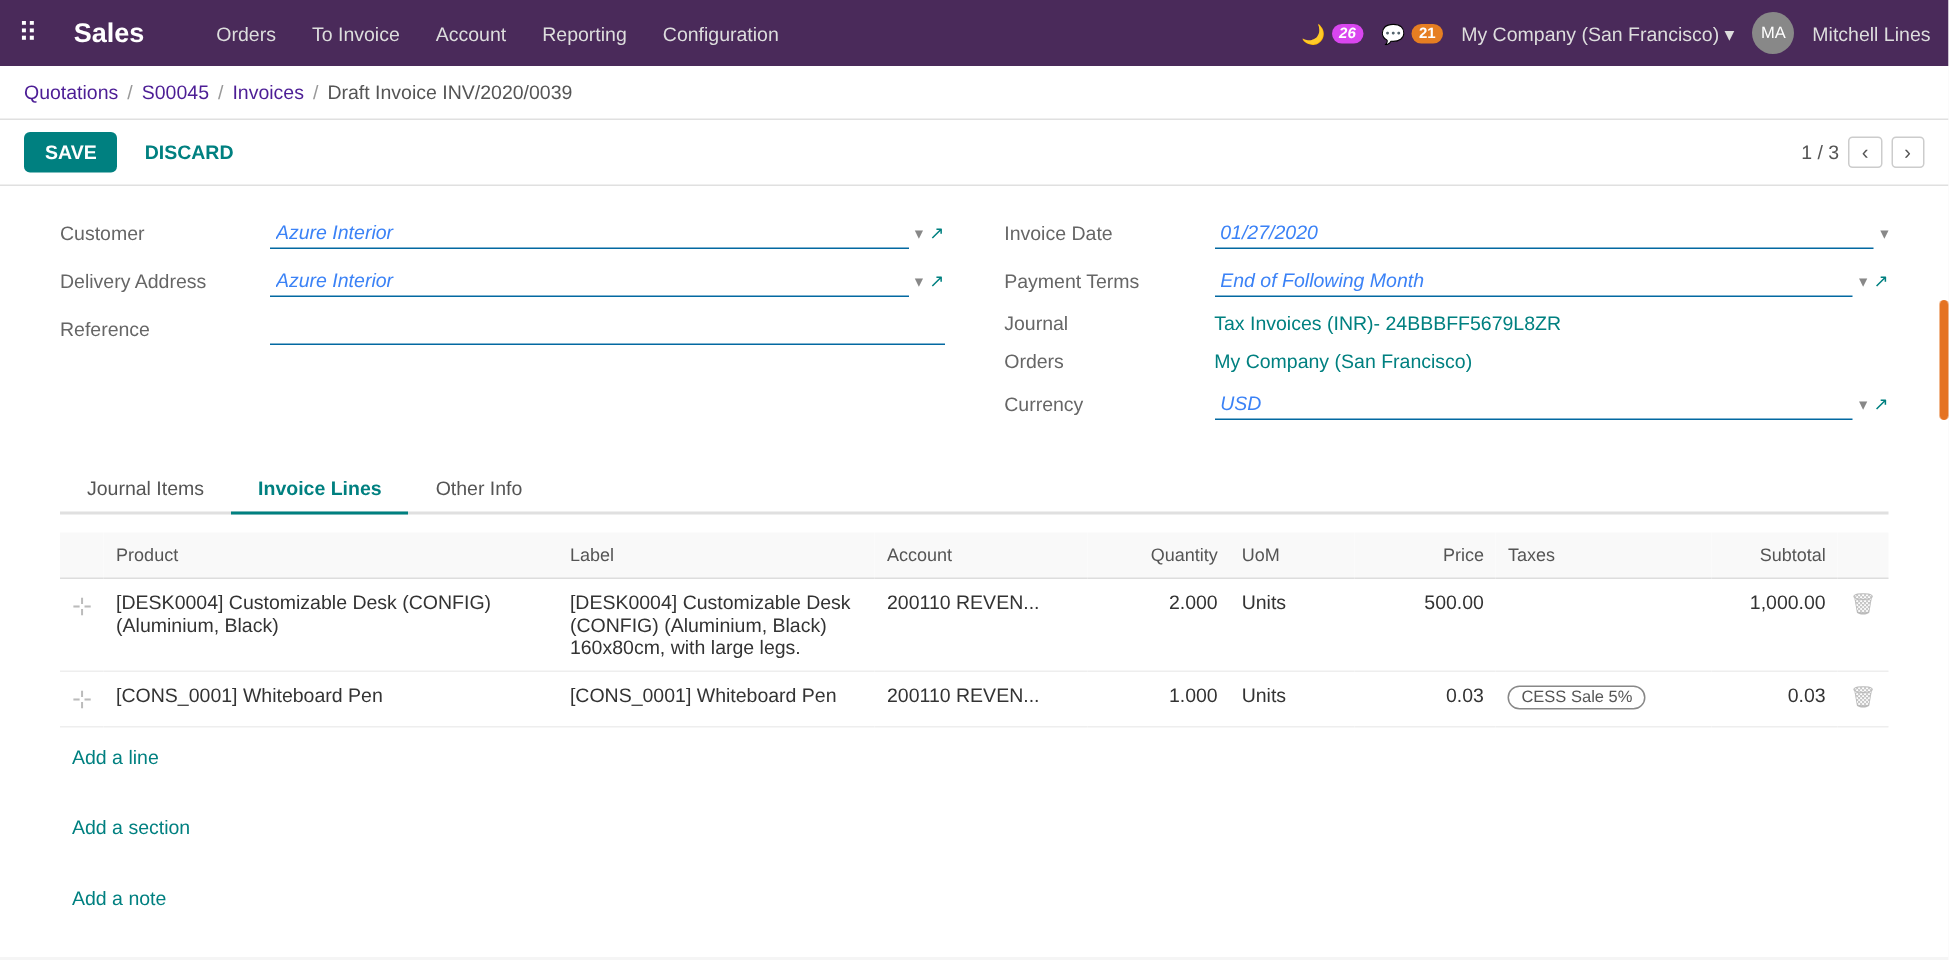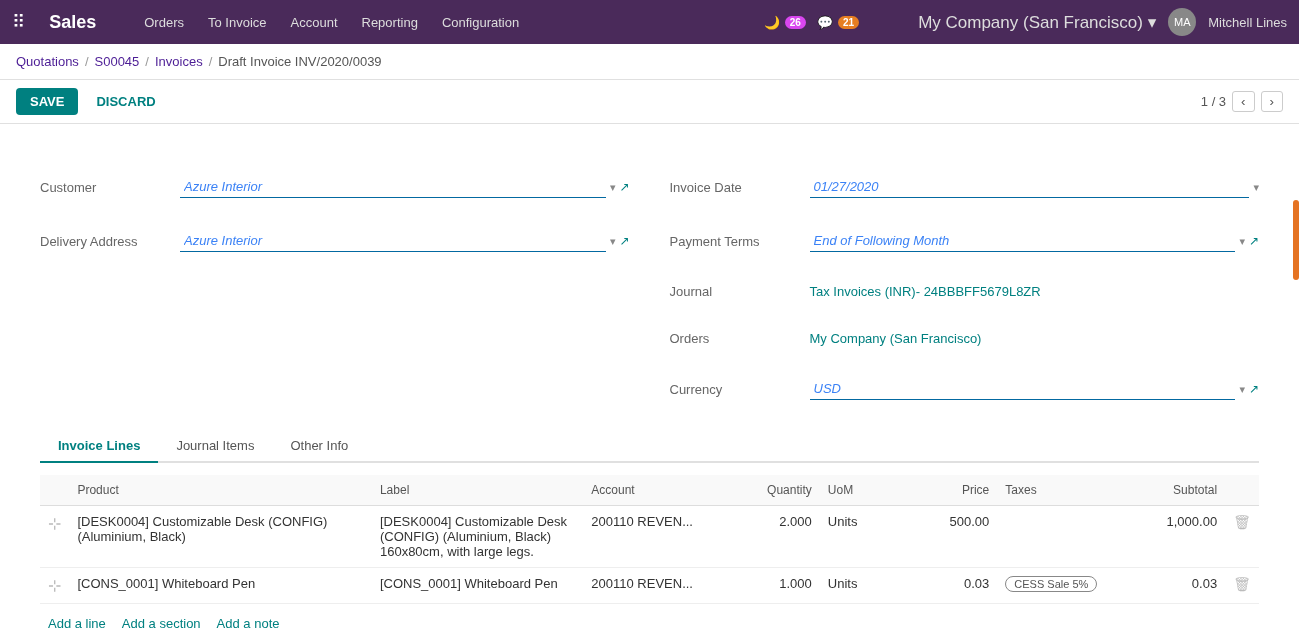"26" .badge-blue { font-style: none -> italic }
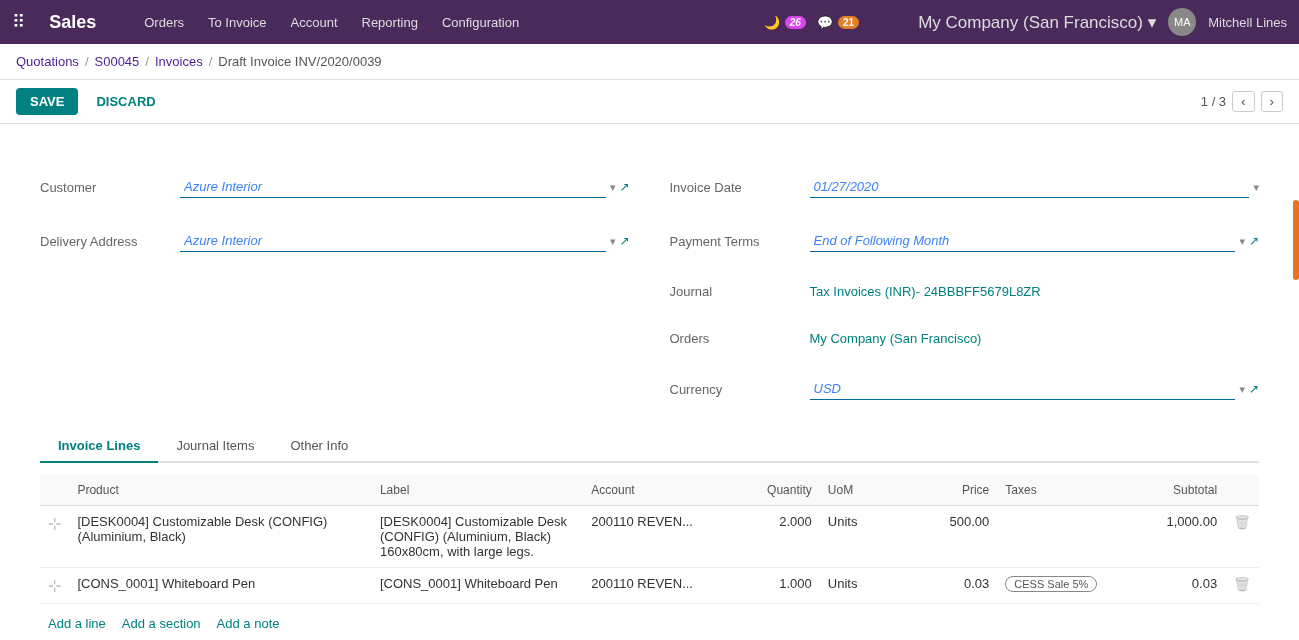"My Company (San Francisco) ▾" .company-selector { font-size: 17px -> 13px; margin-left: 47px -> none }
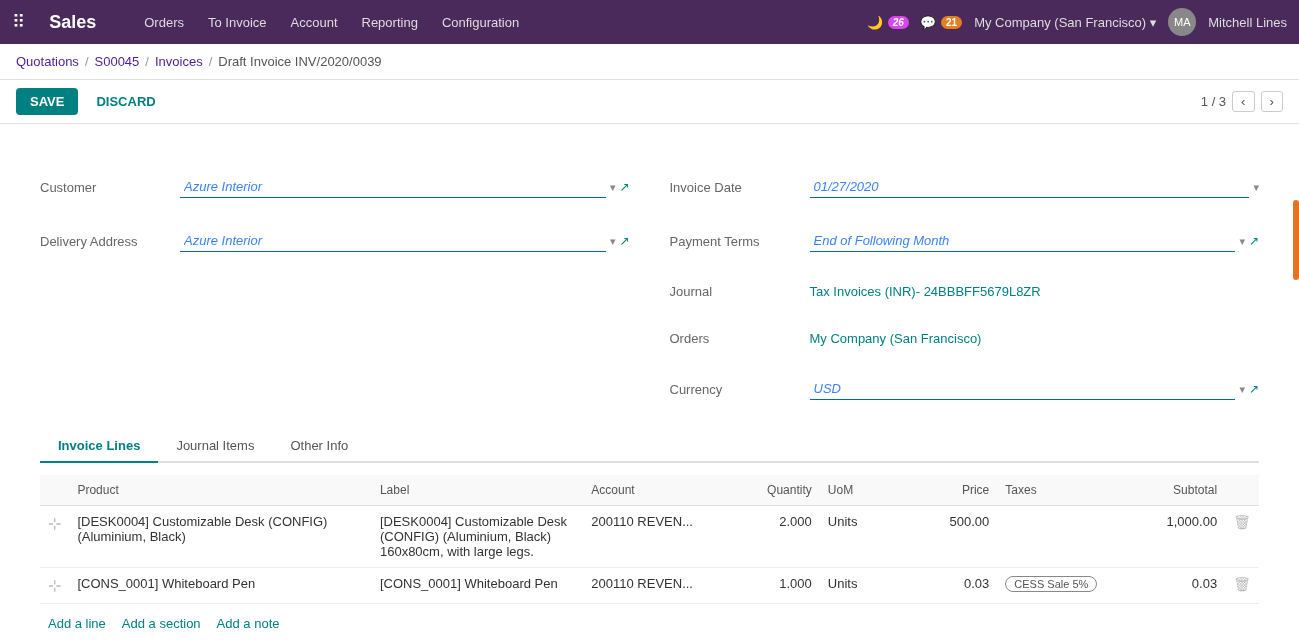"Customer" .form-row { margin-top: 32px -> none }
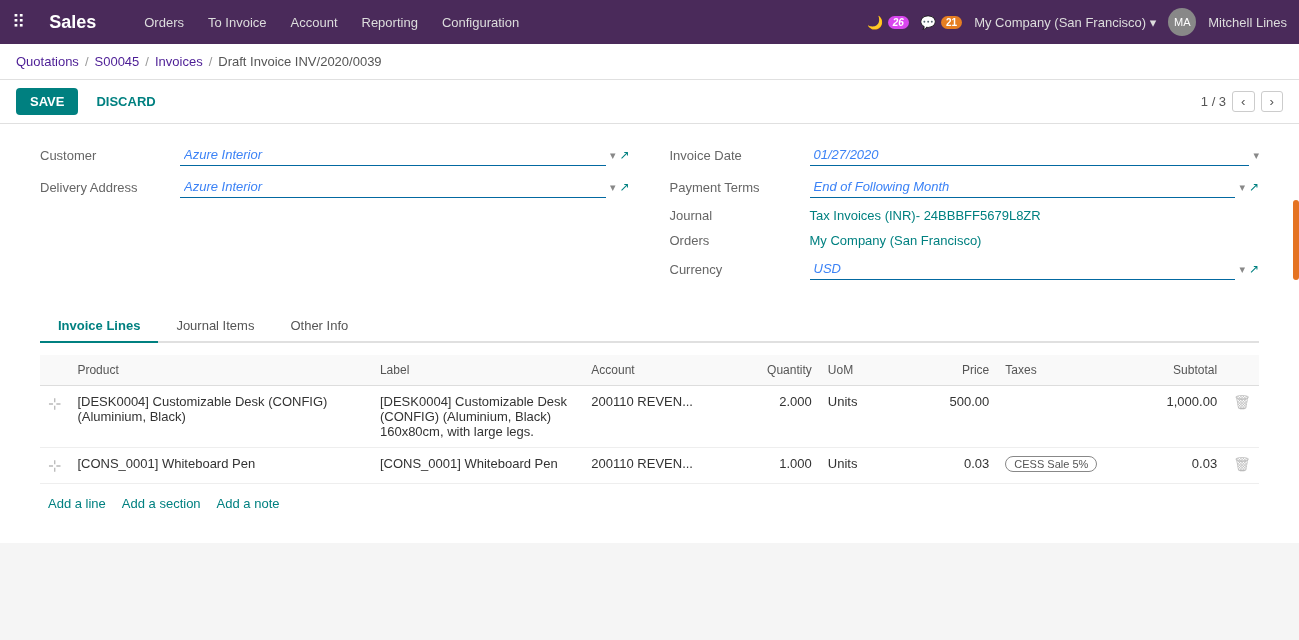"Reference" div.form-row { html: none -> <div> <span>Reference</span> <div> <input> </div> </div> }
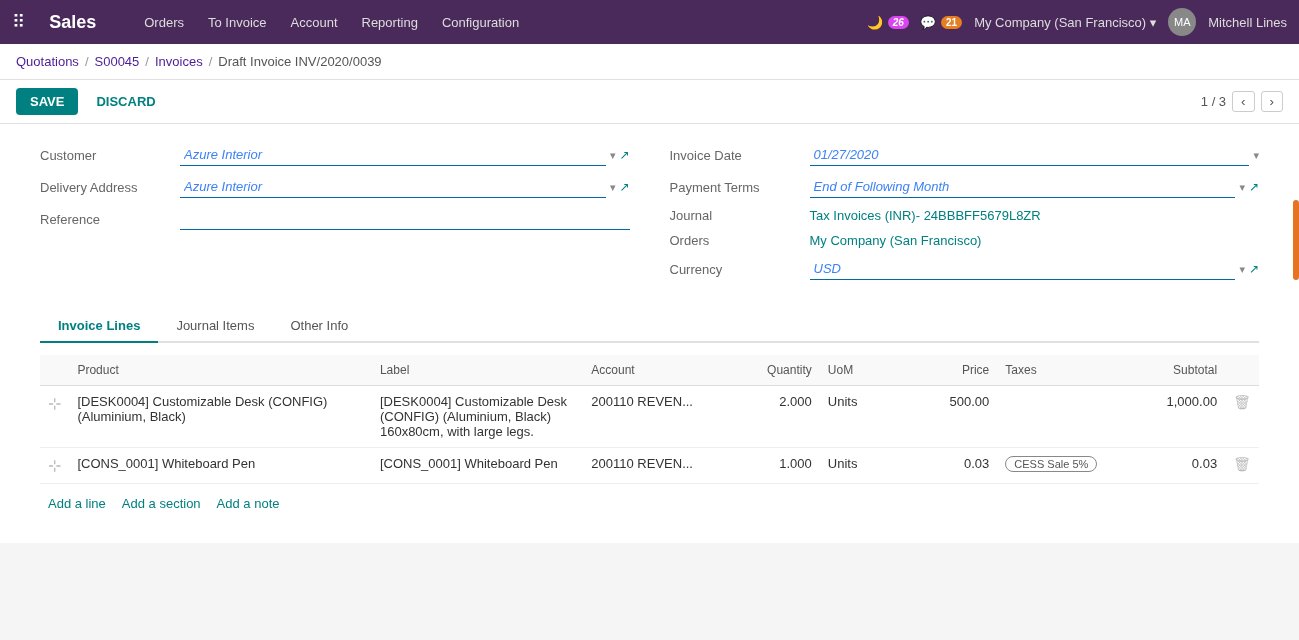"Invoice Lines" div.tab { order: before "Journal Items" -> after "Journal Items" }
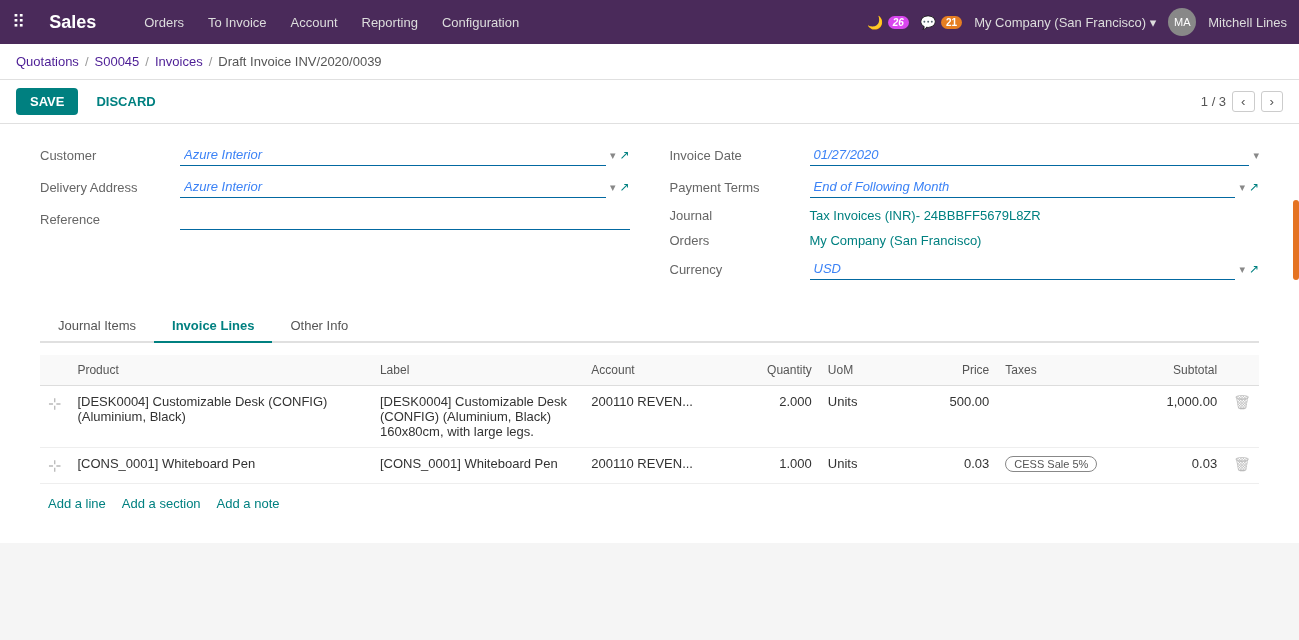"Add a line" .add-line-section { flex-direction: none -> column; gap: 16px -> 32px }
